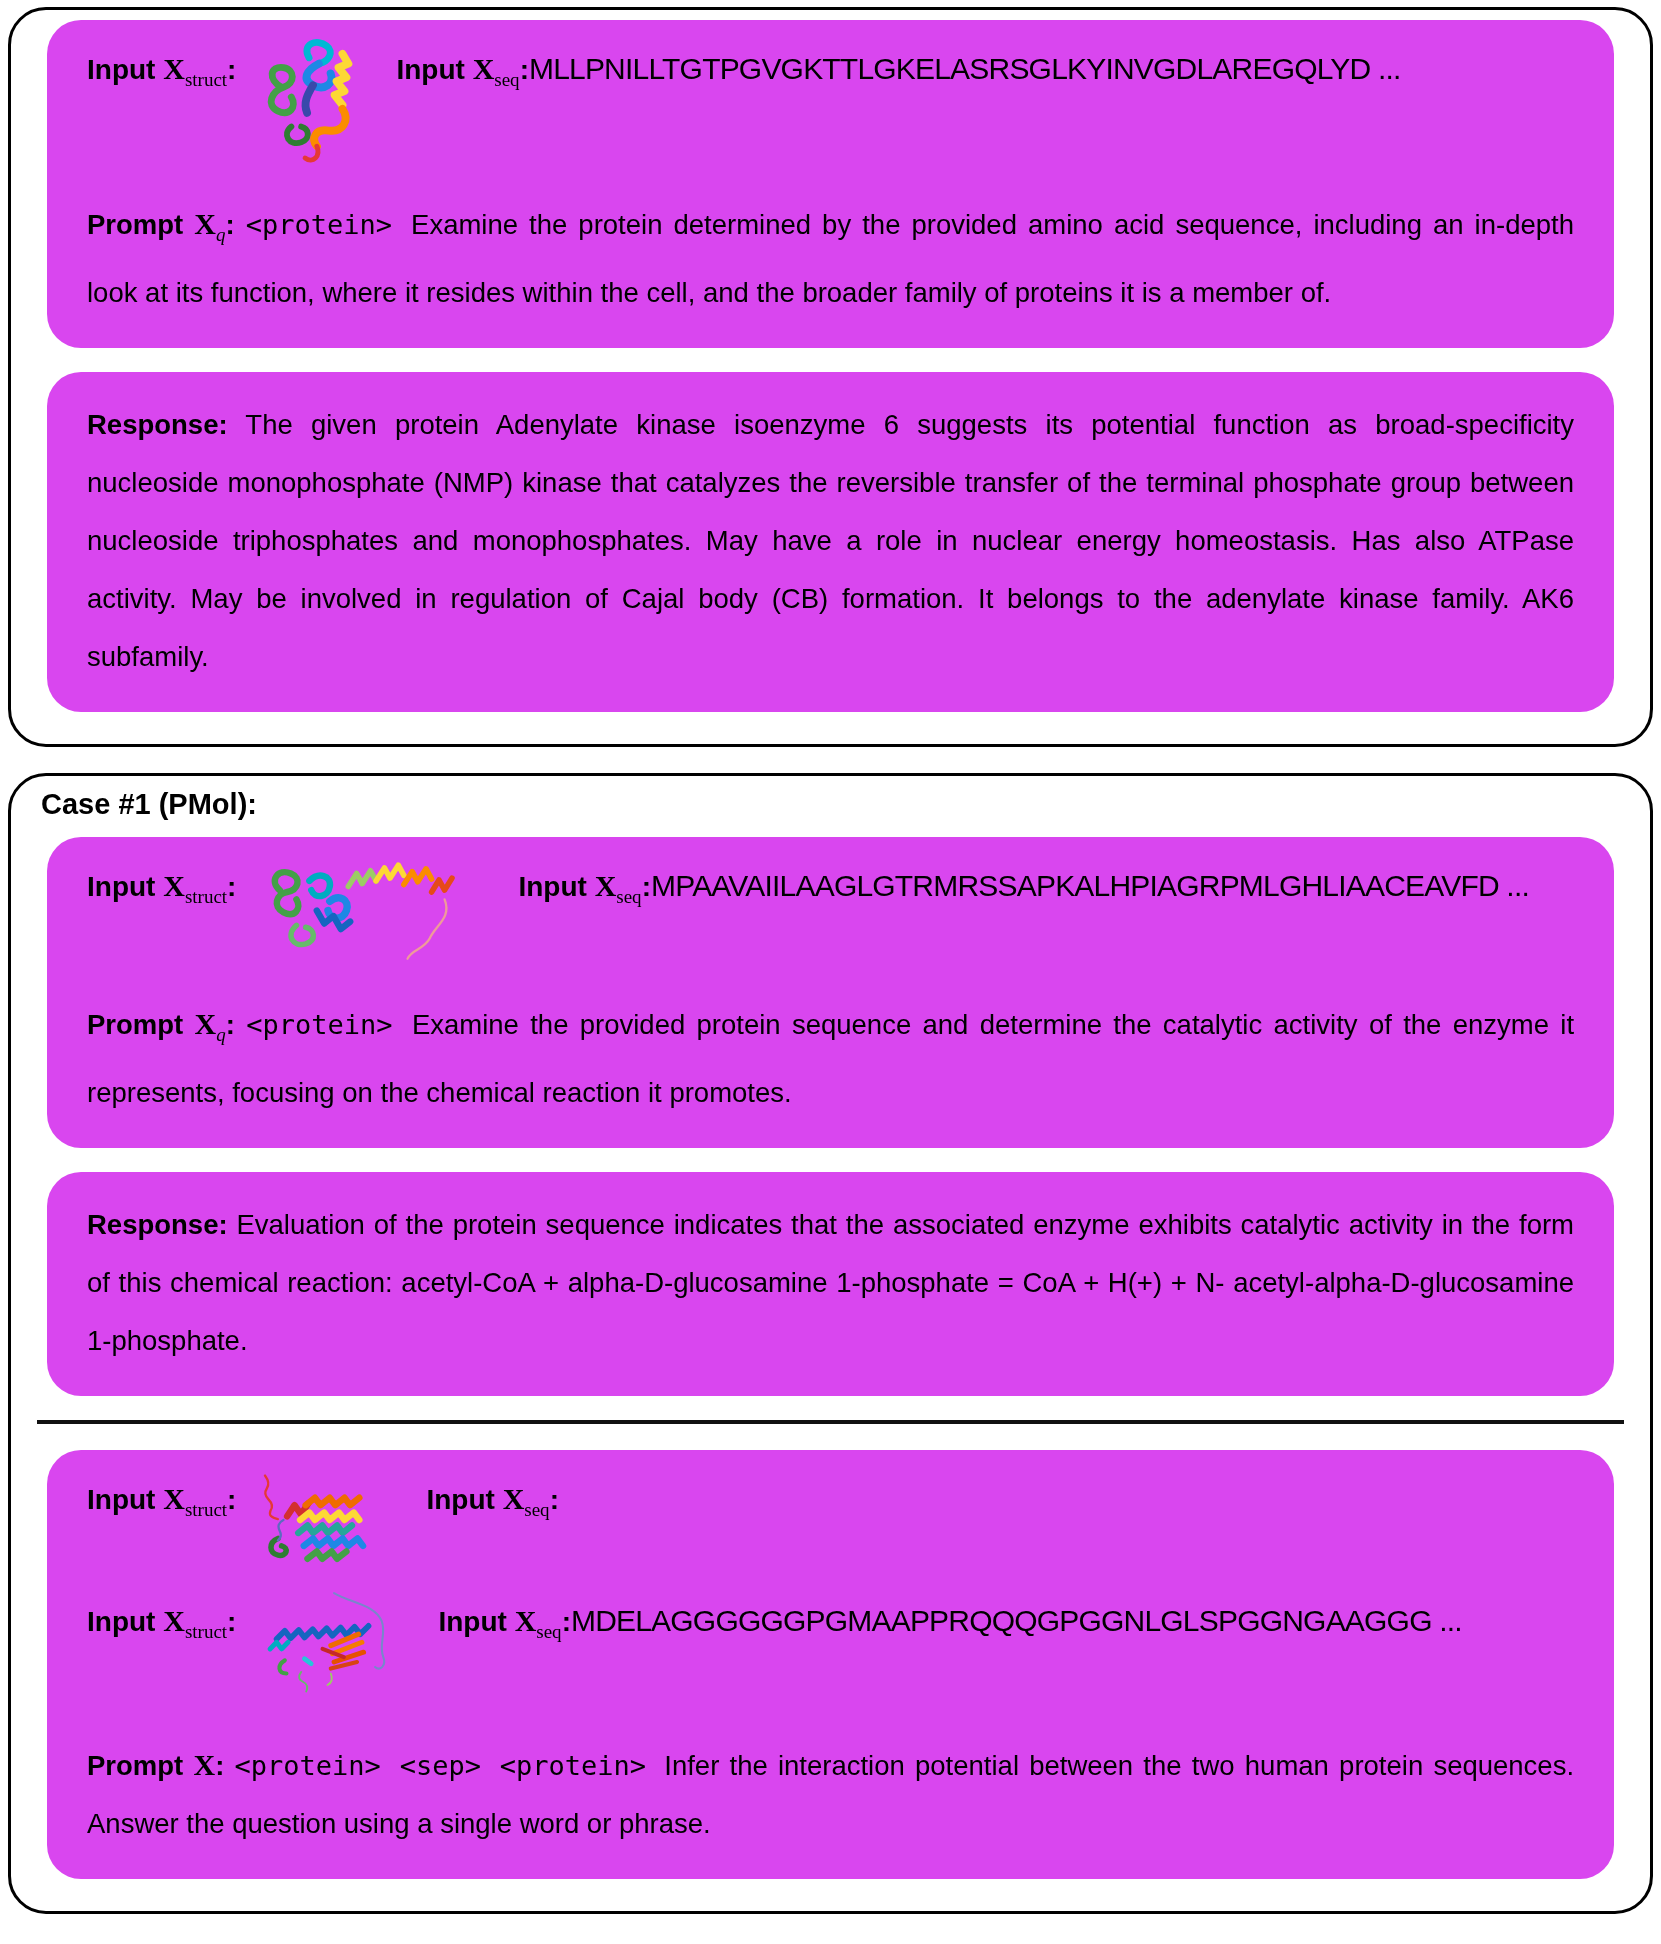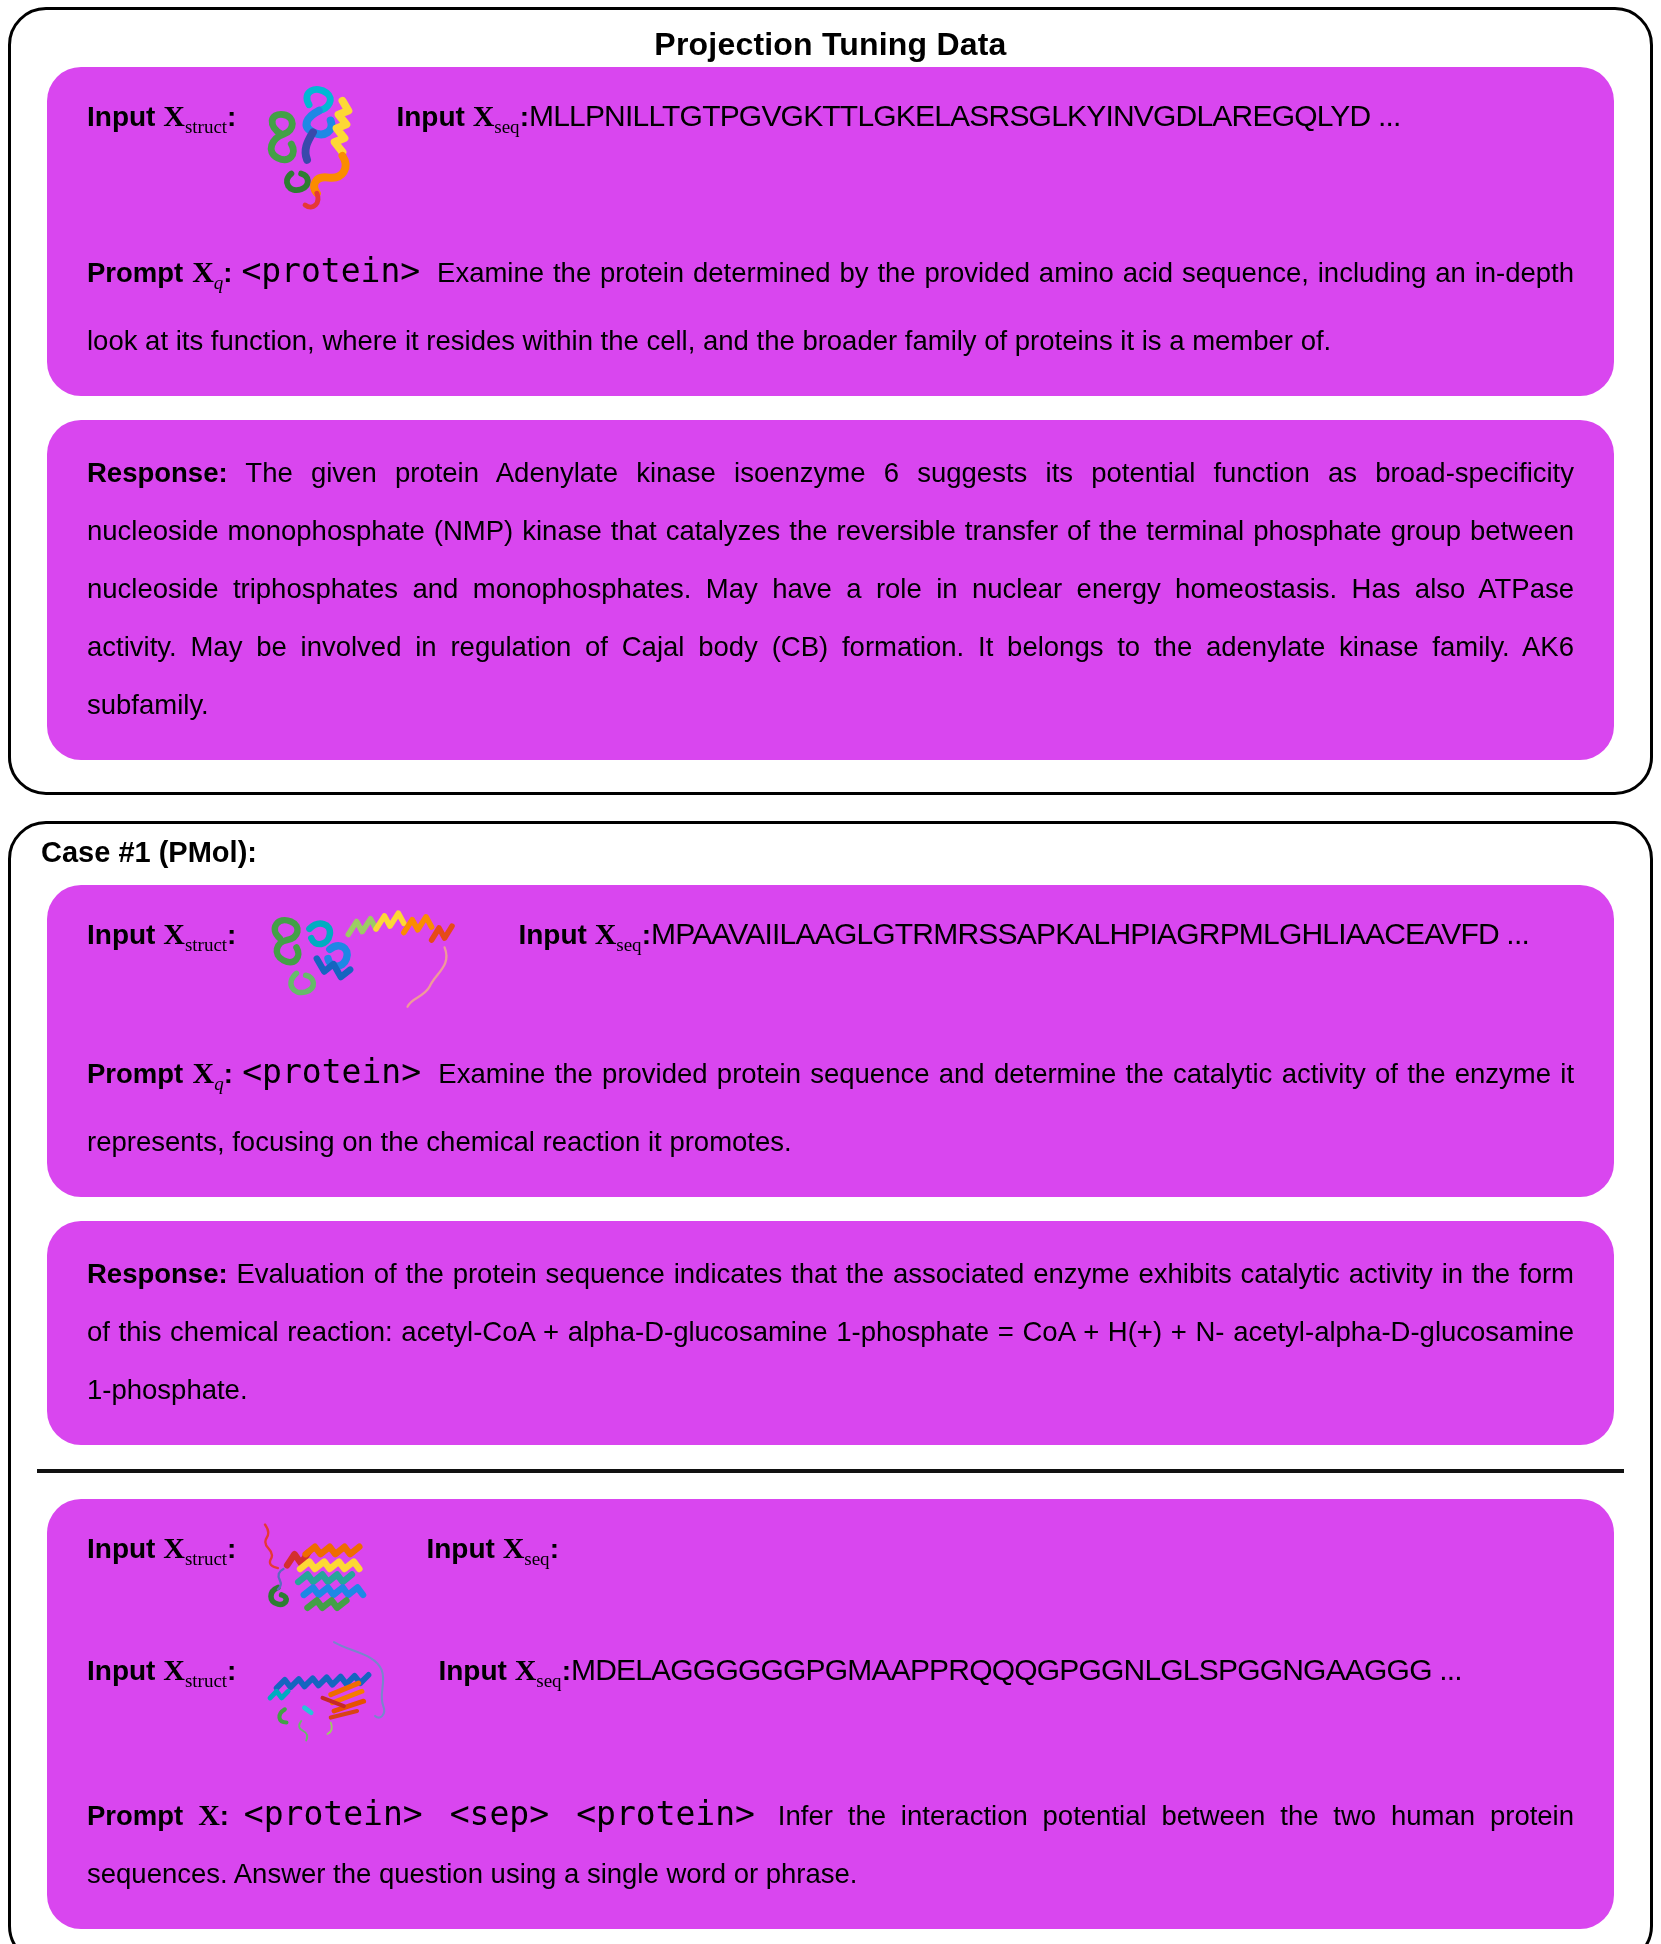"Projection Tuning Data" div.panel-title { html: <div>Projection Tuning Data</div> -> none }
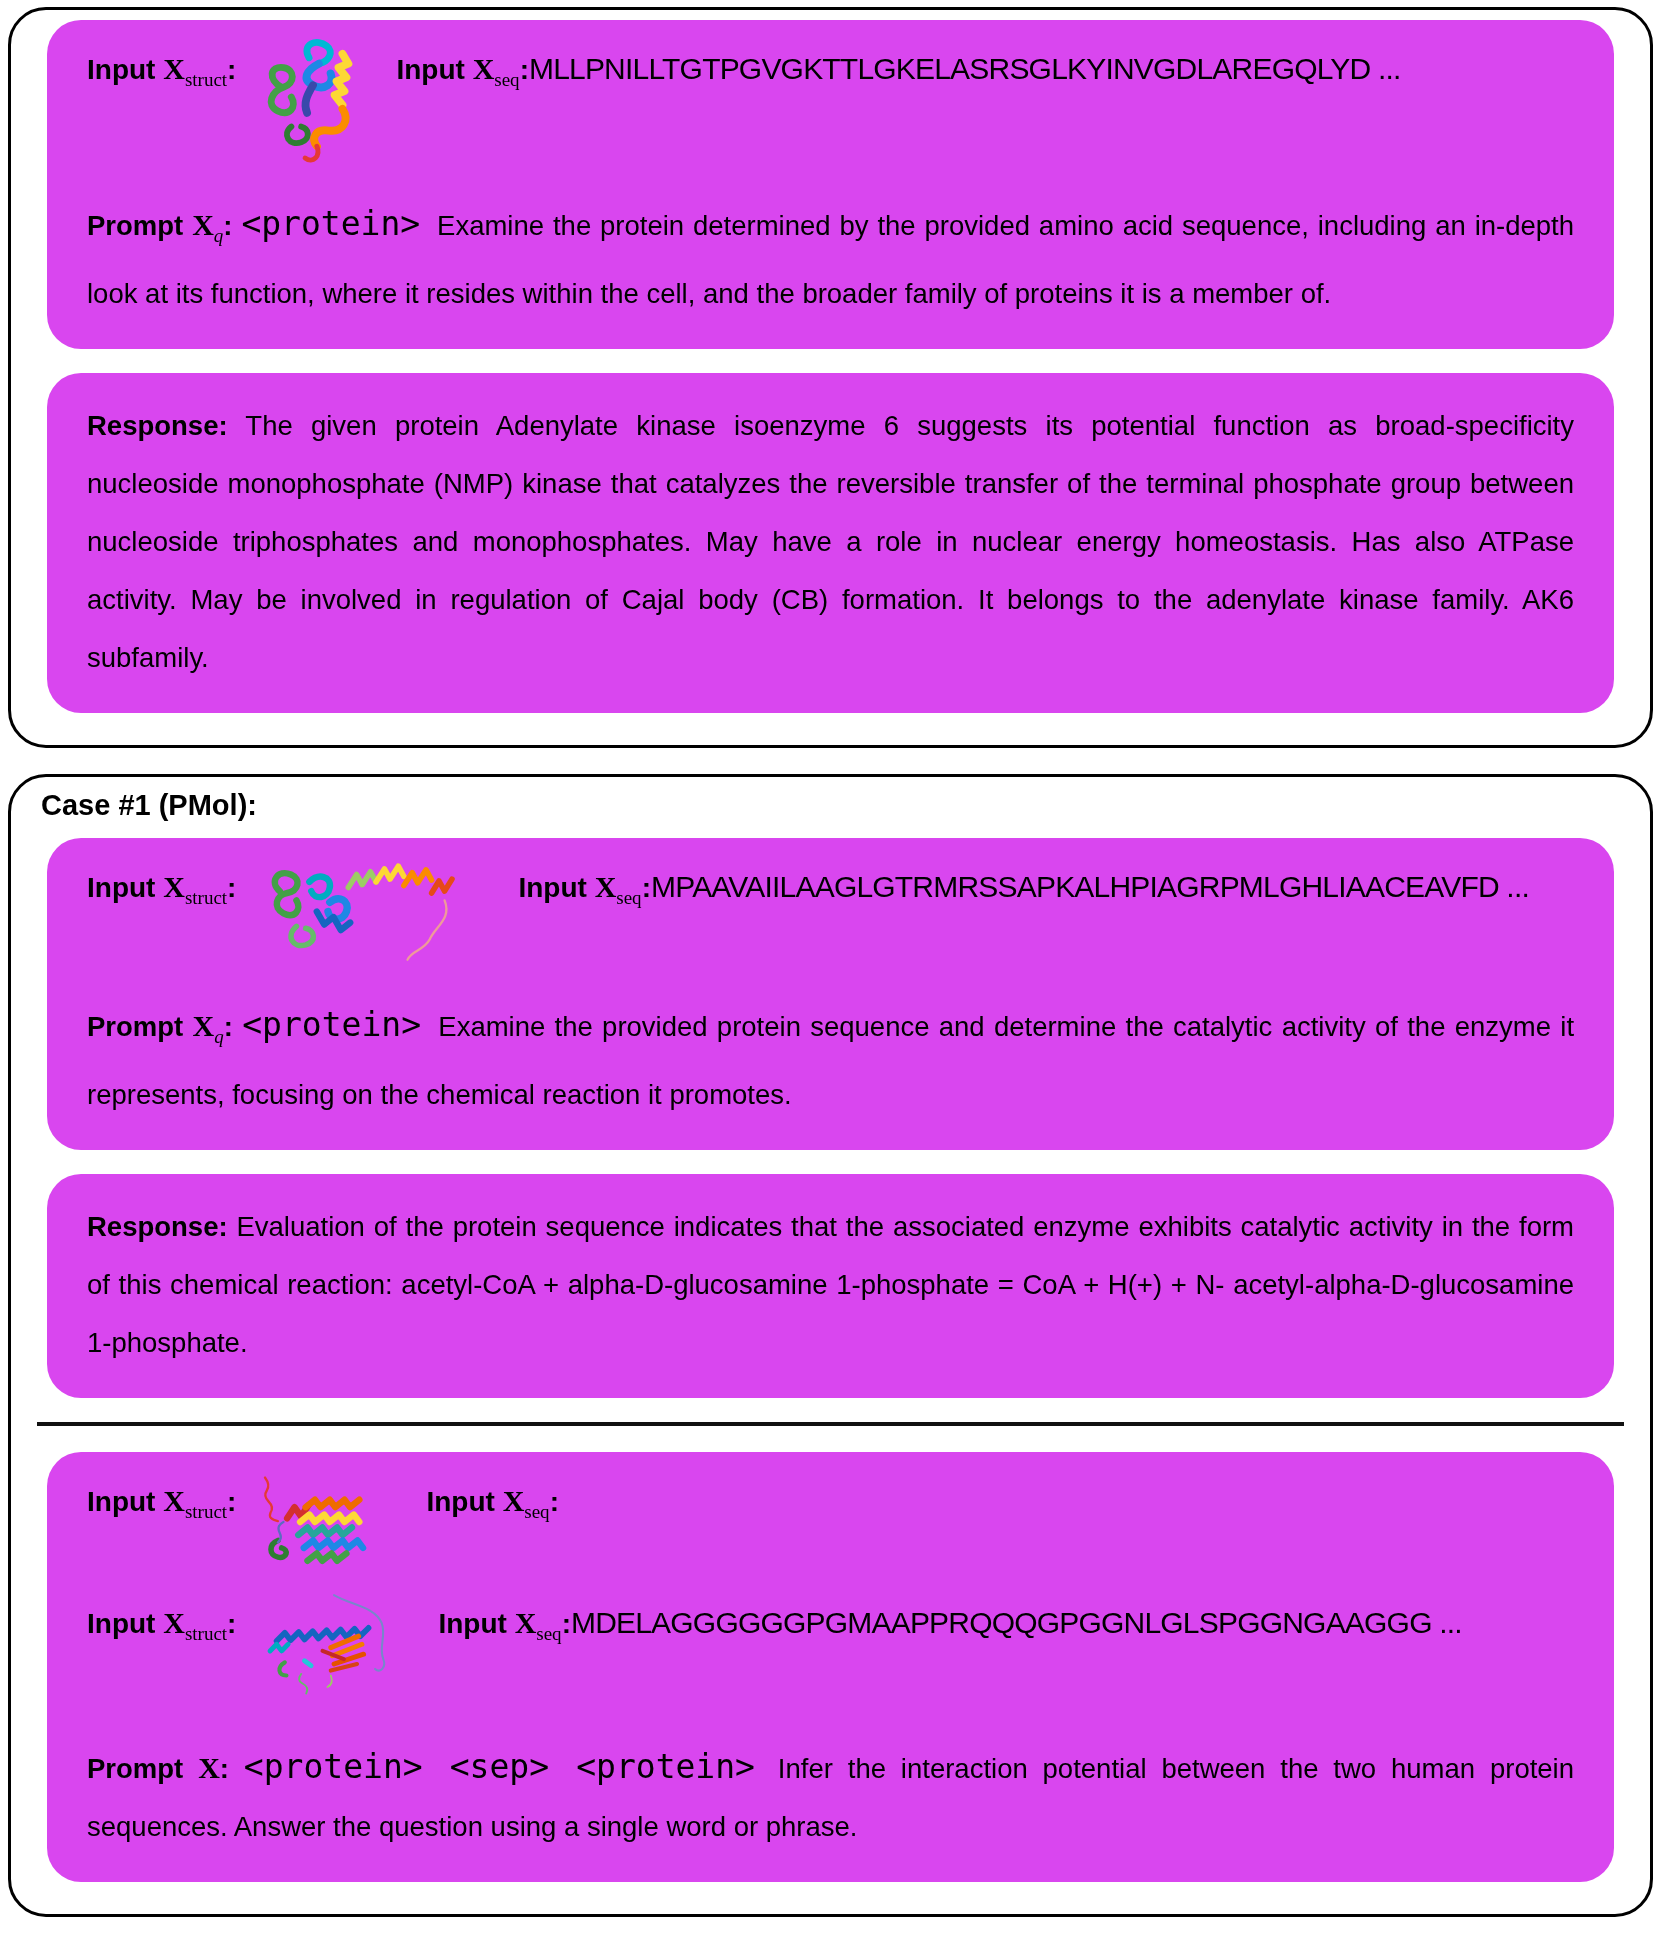"<protein>" .mono { font-size: 33px -> 27px }
